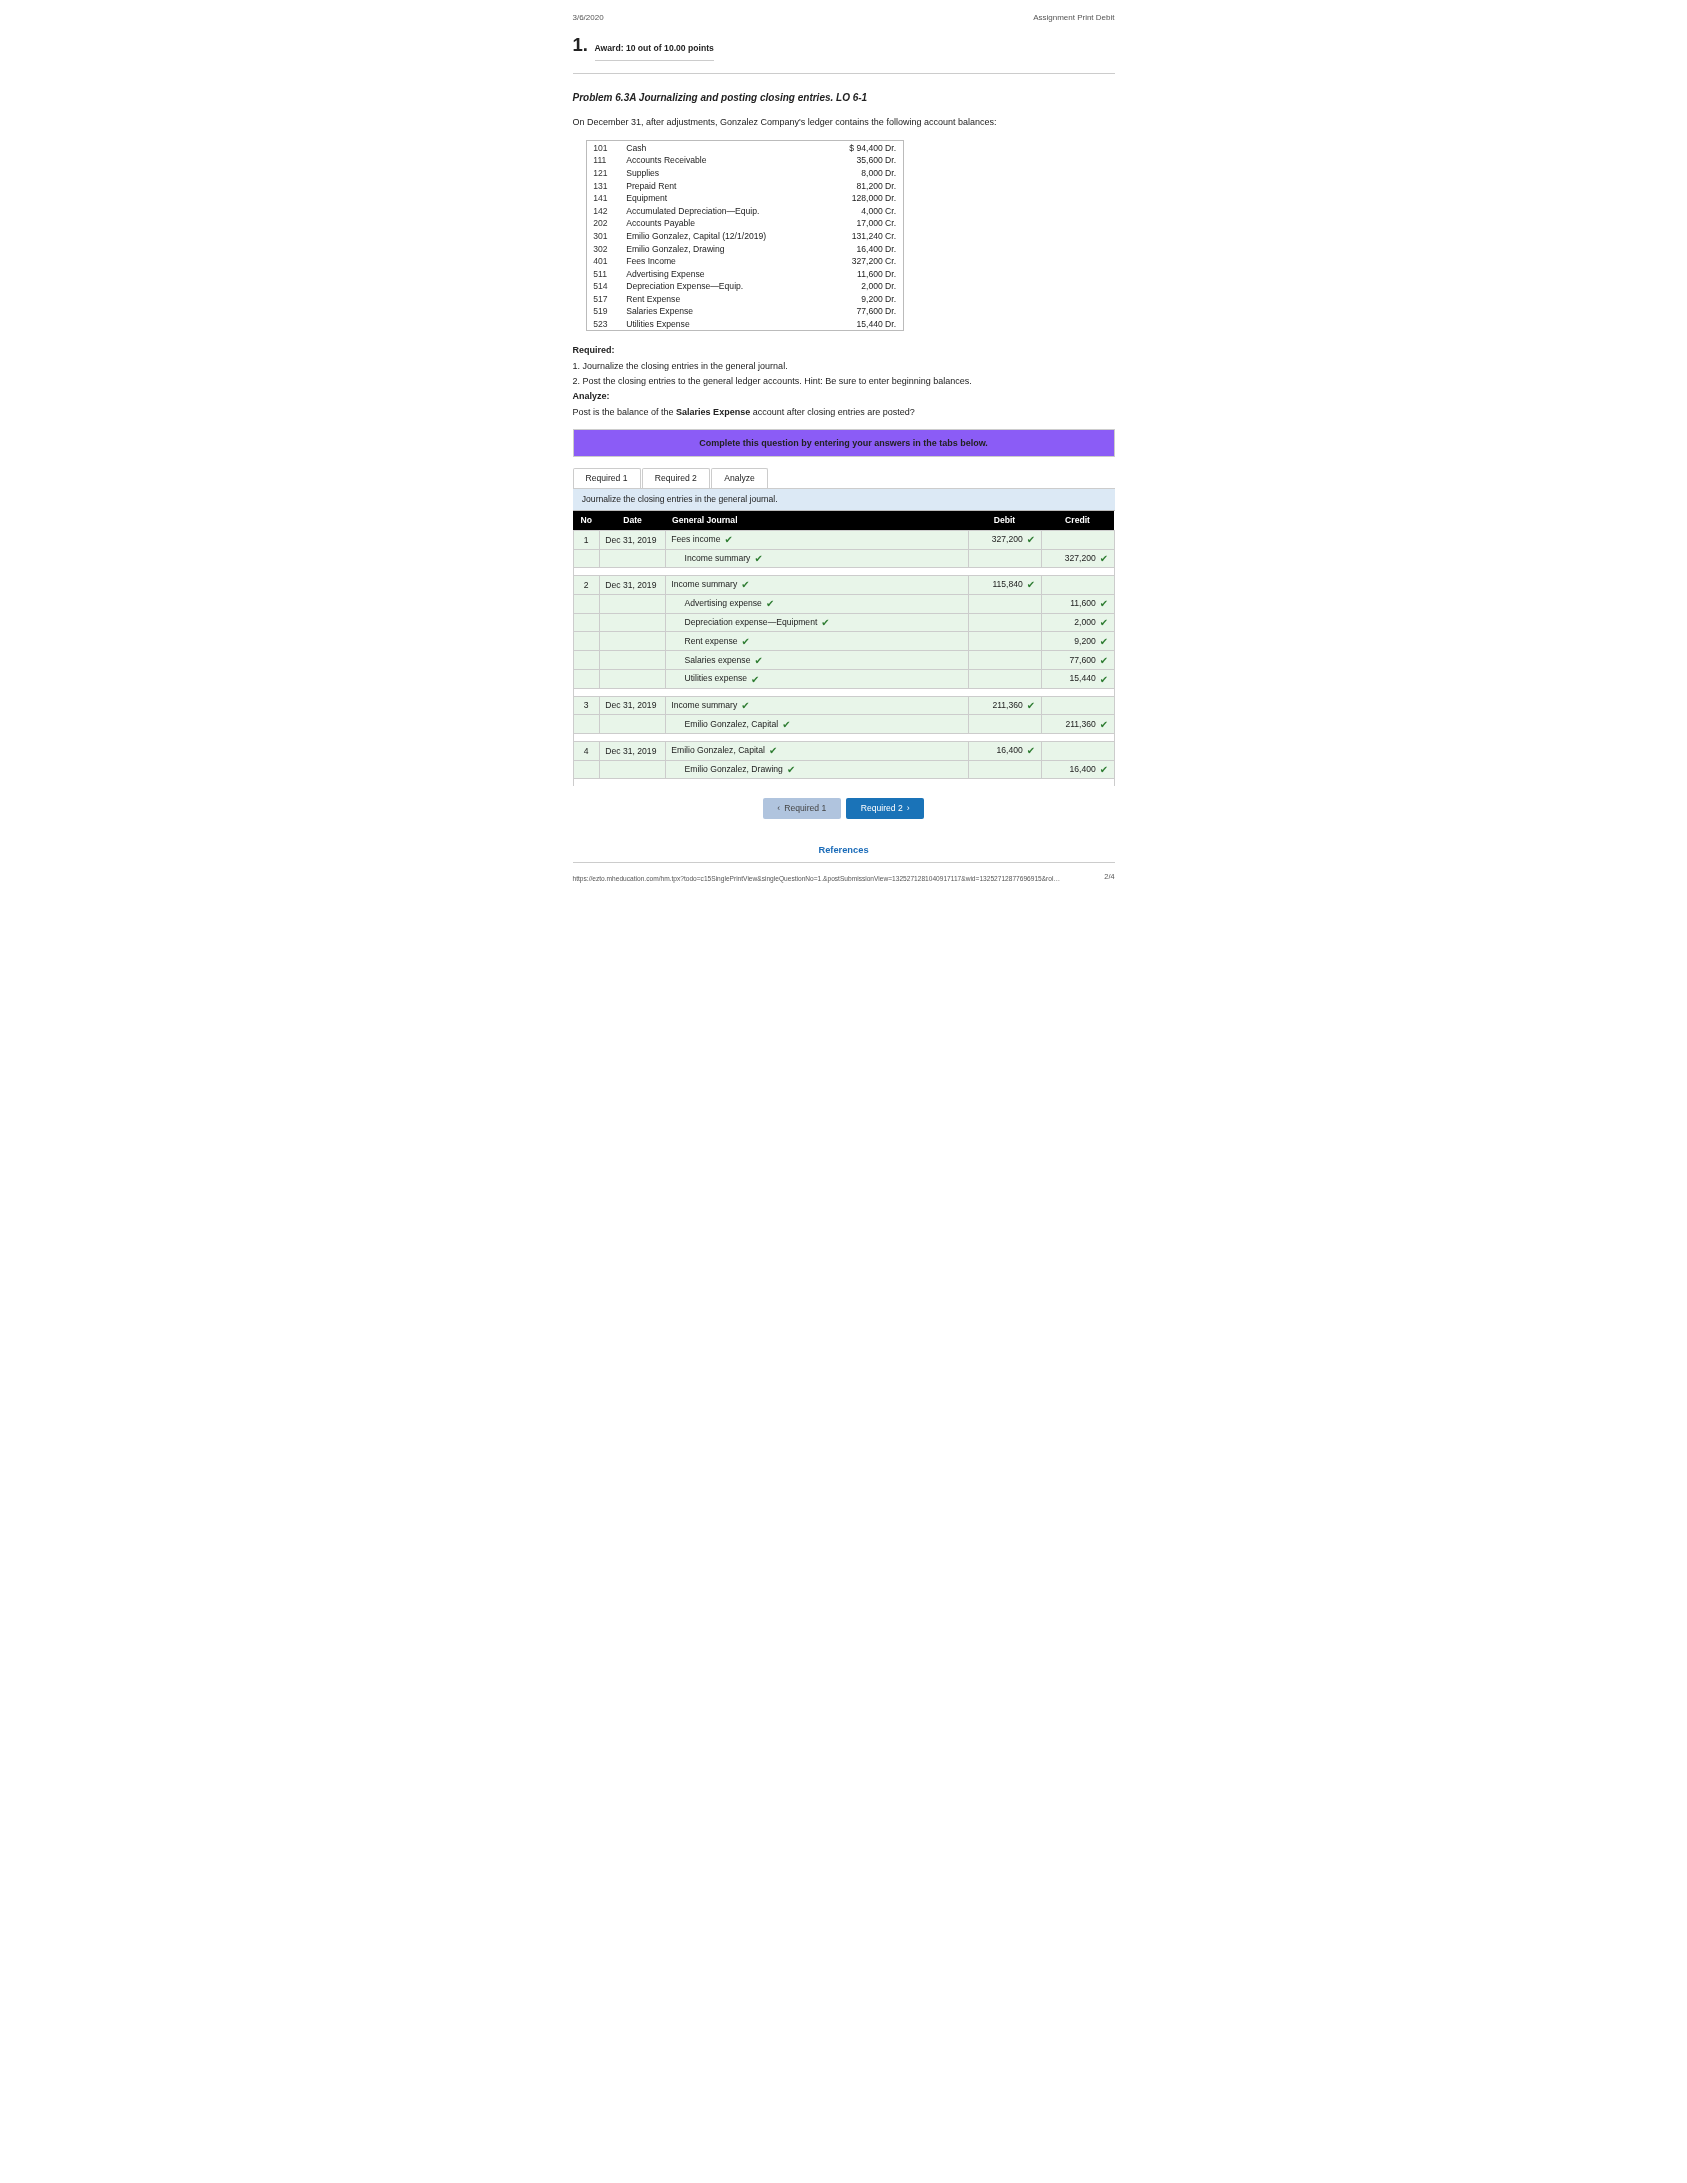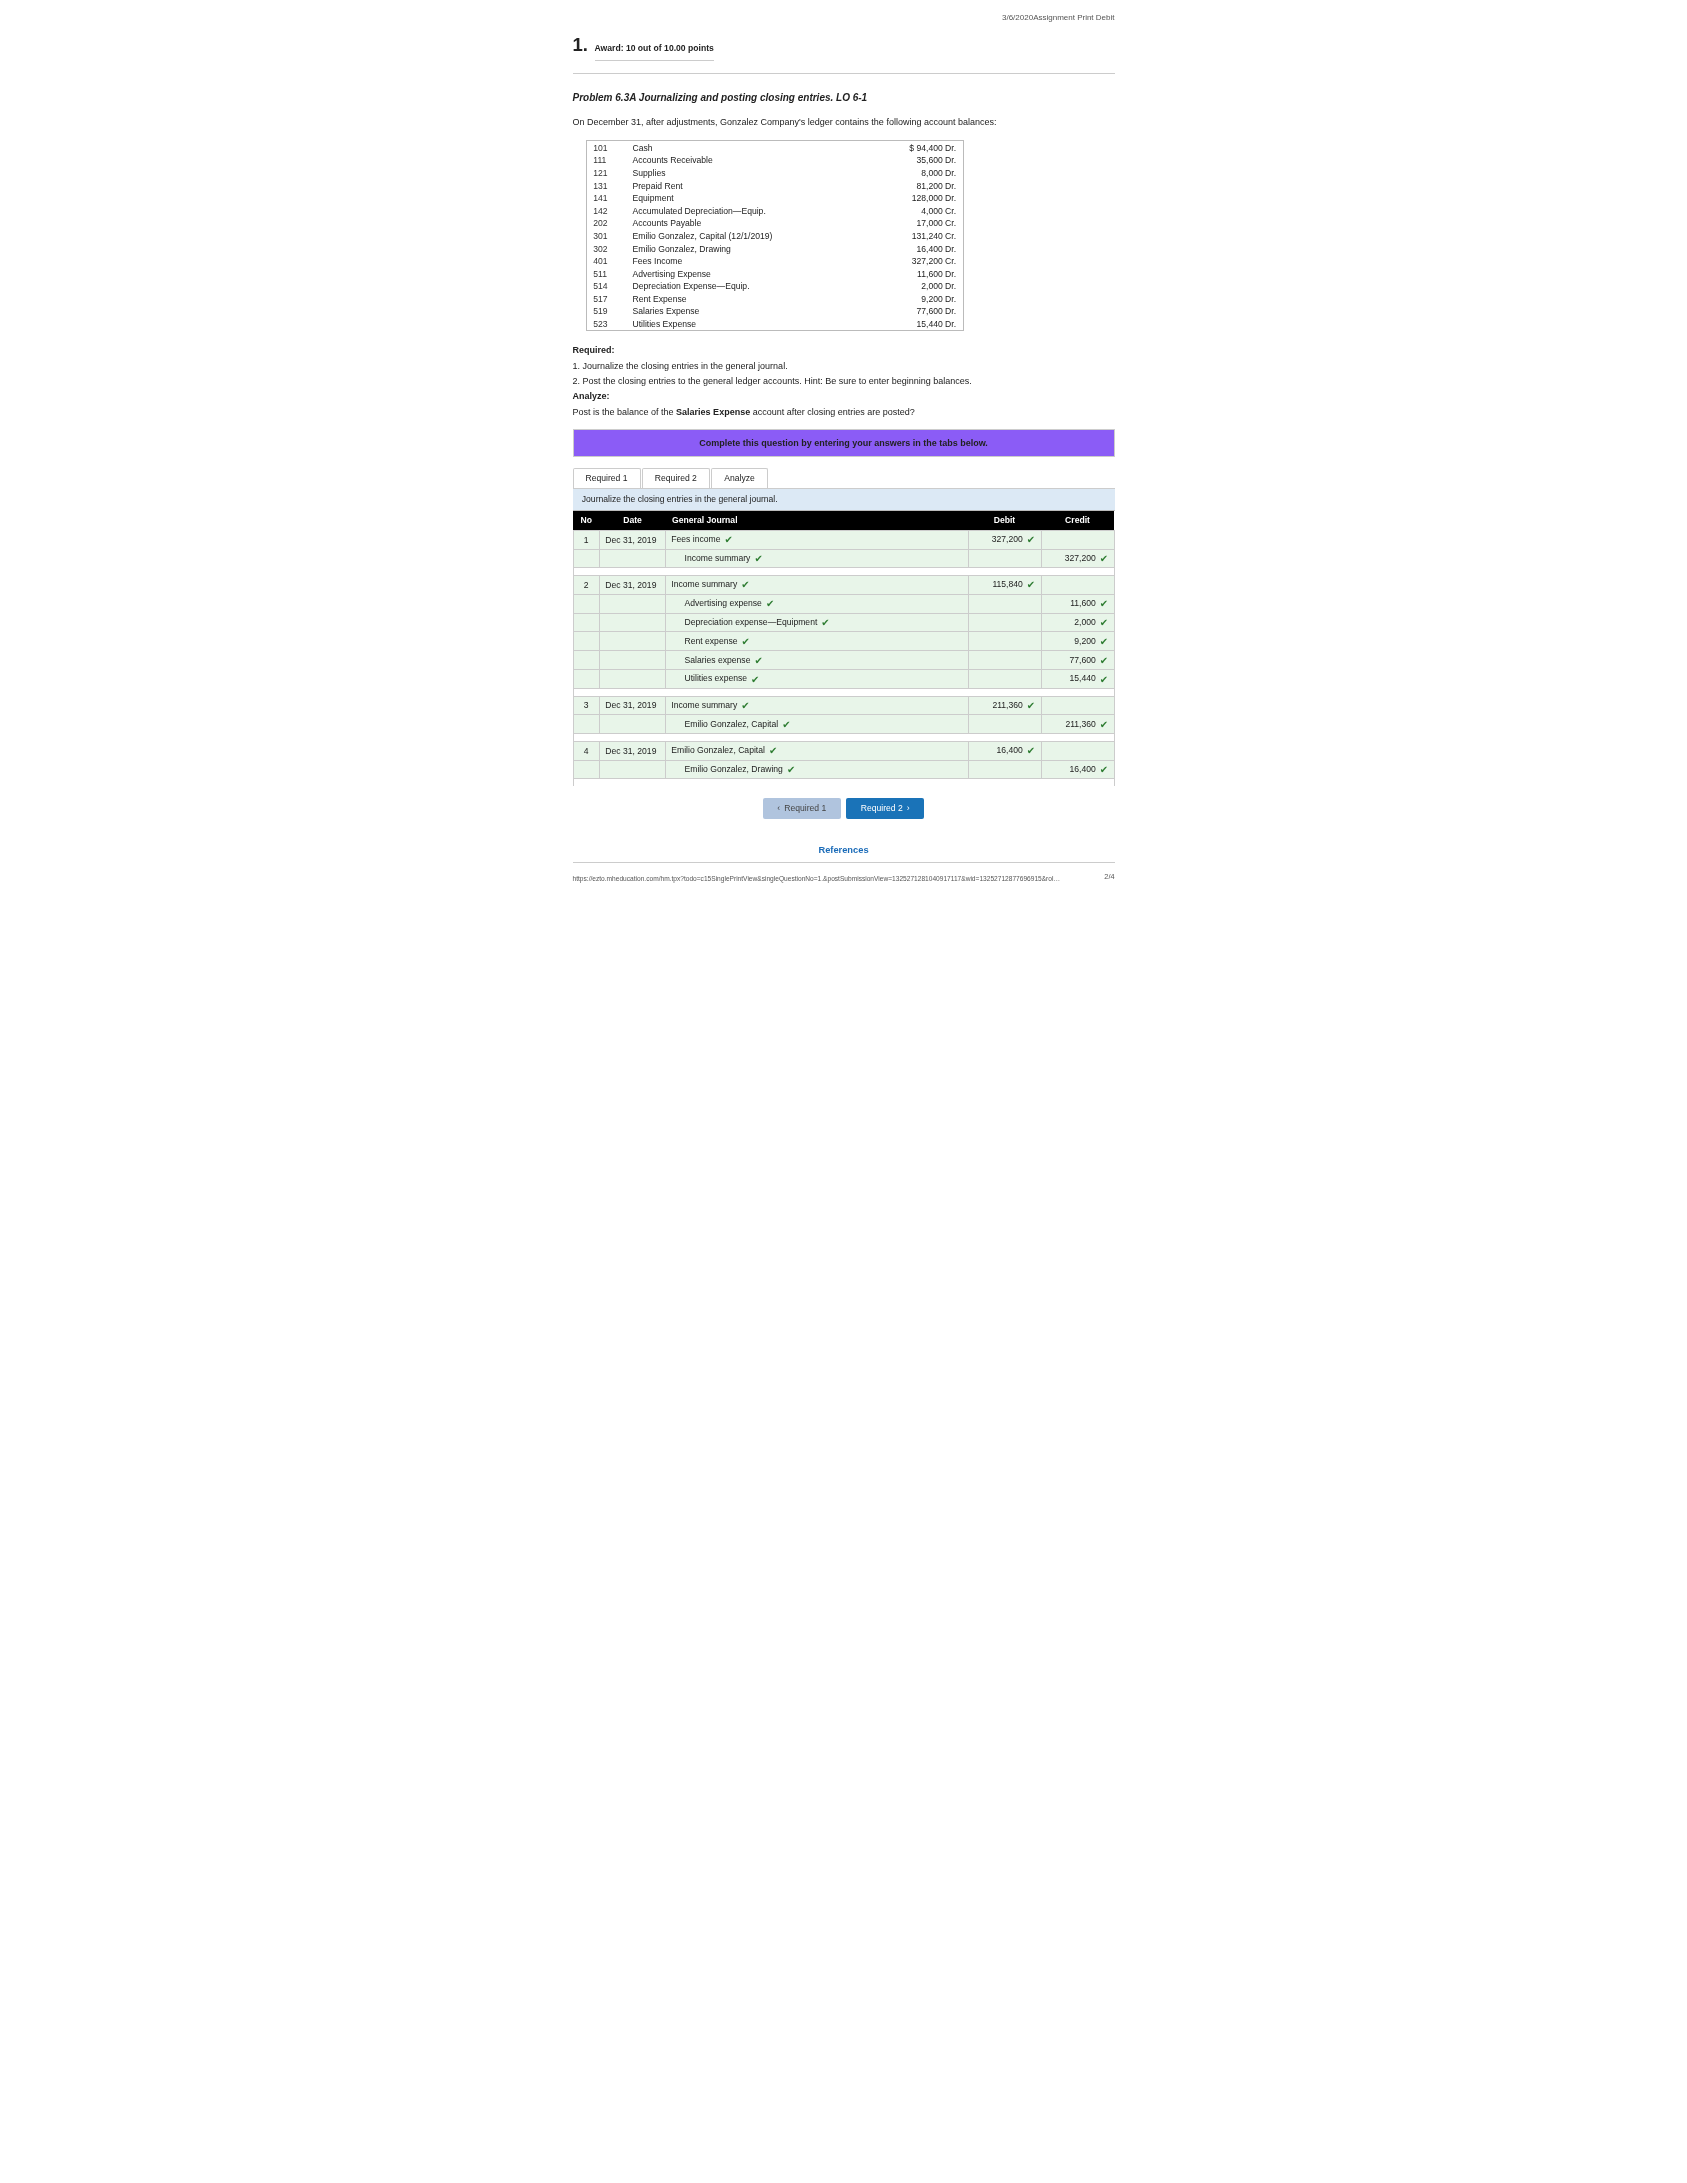"3/6/2020" .header-bar { justify-content: flex-end -> space-between }
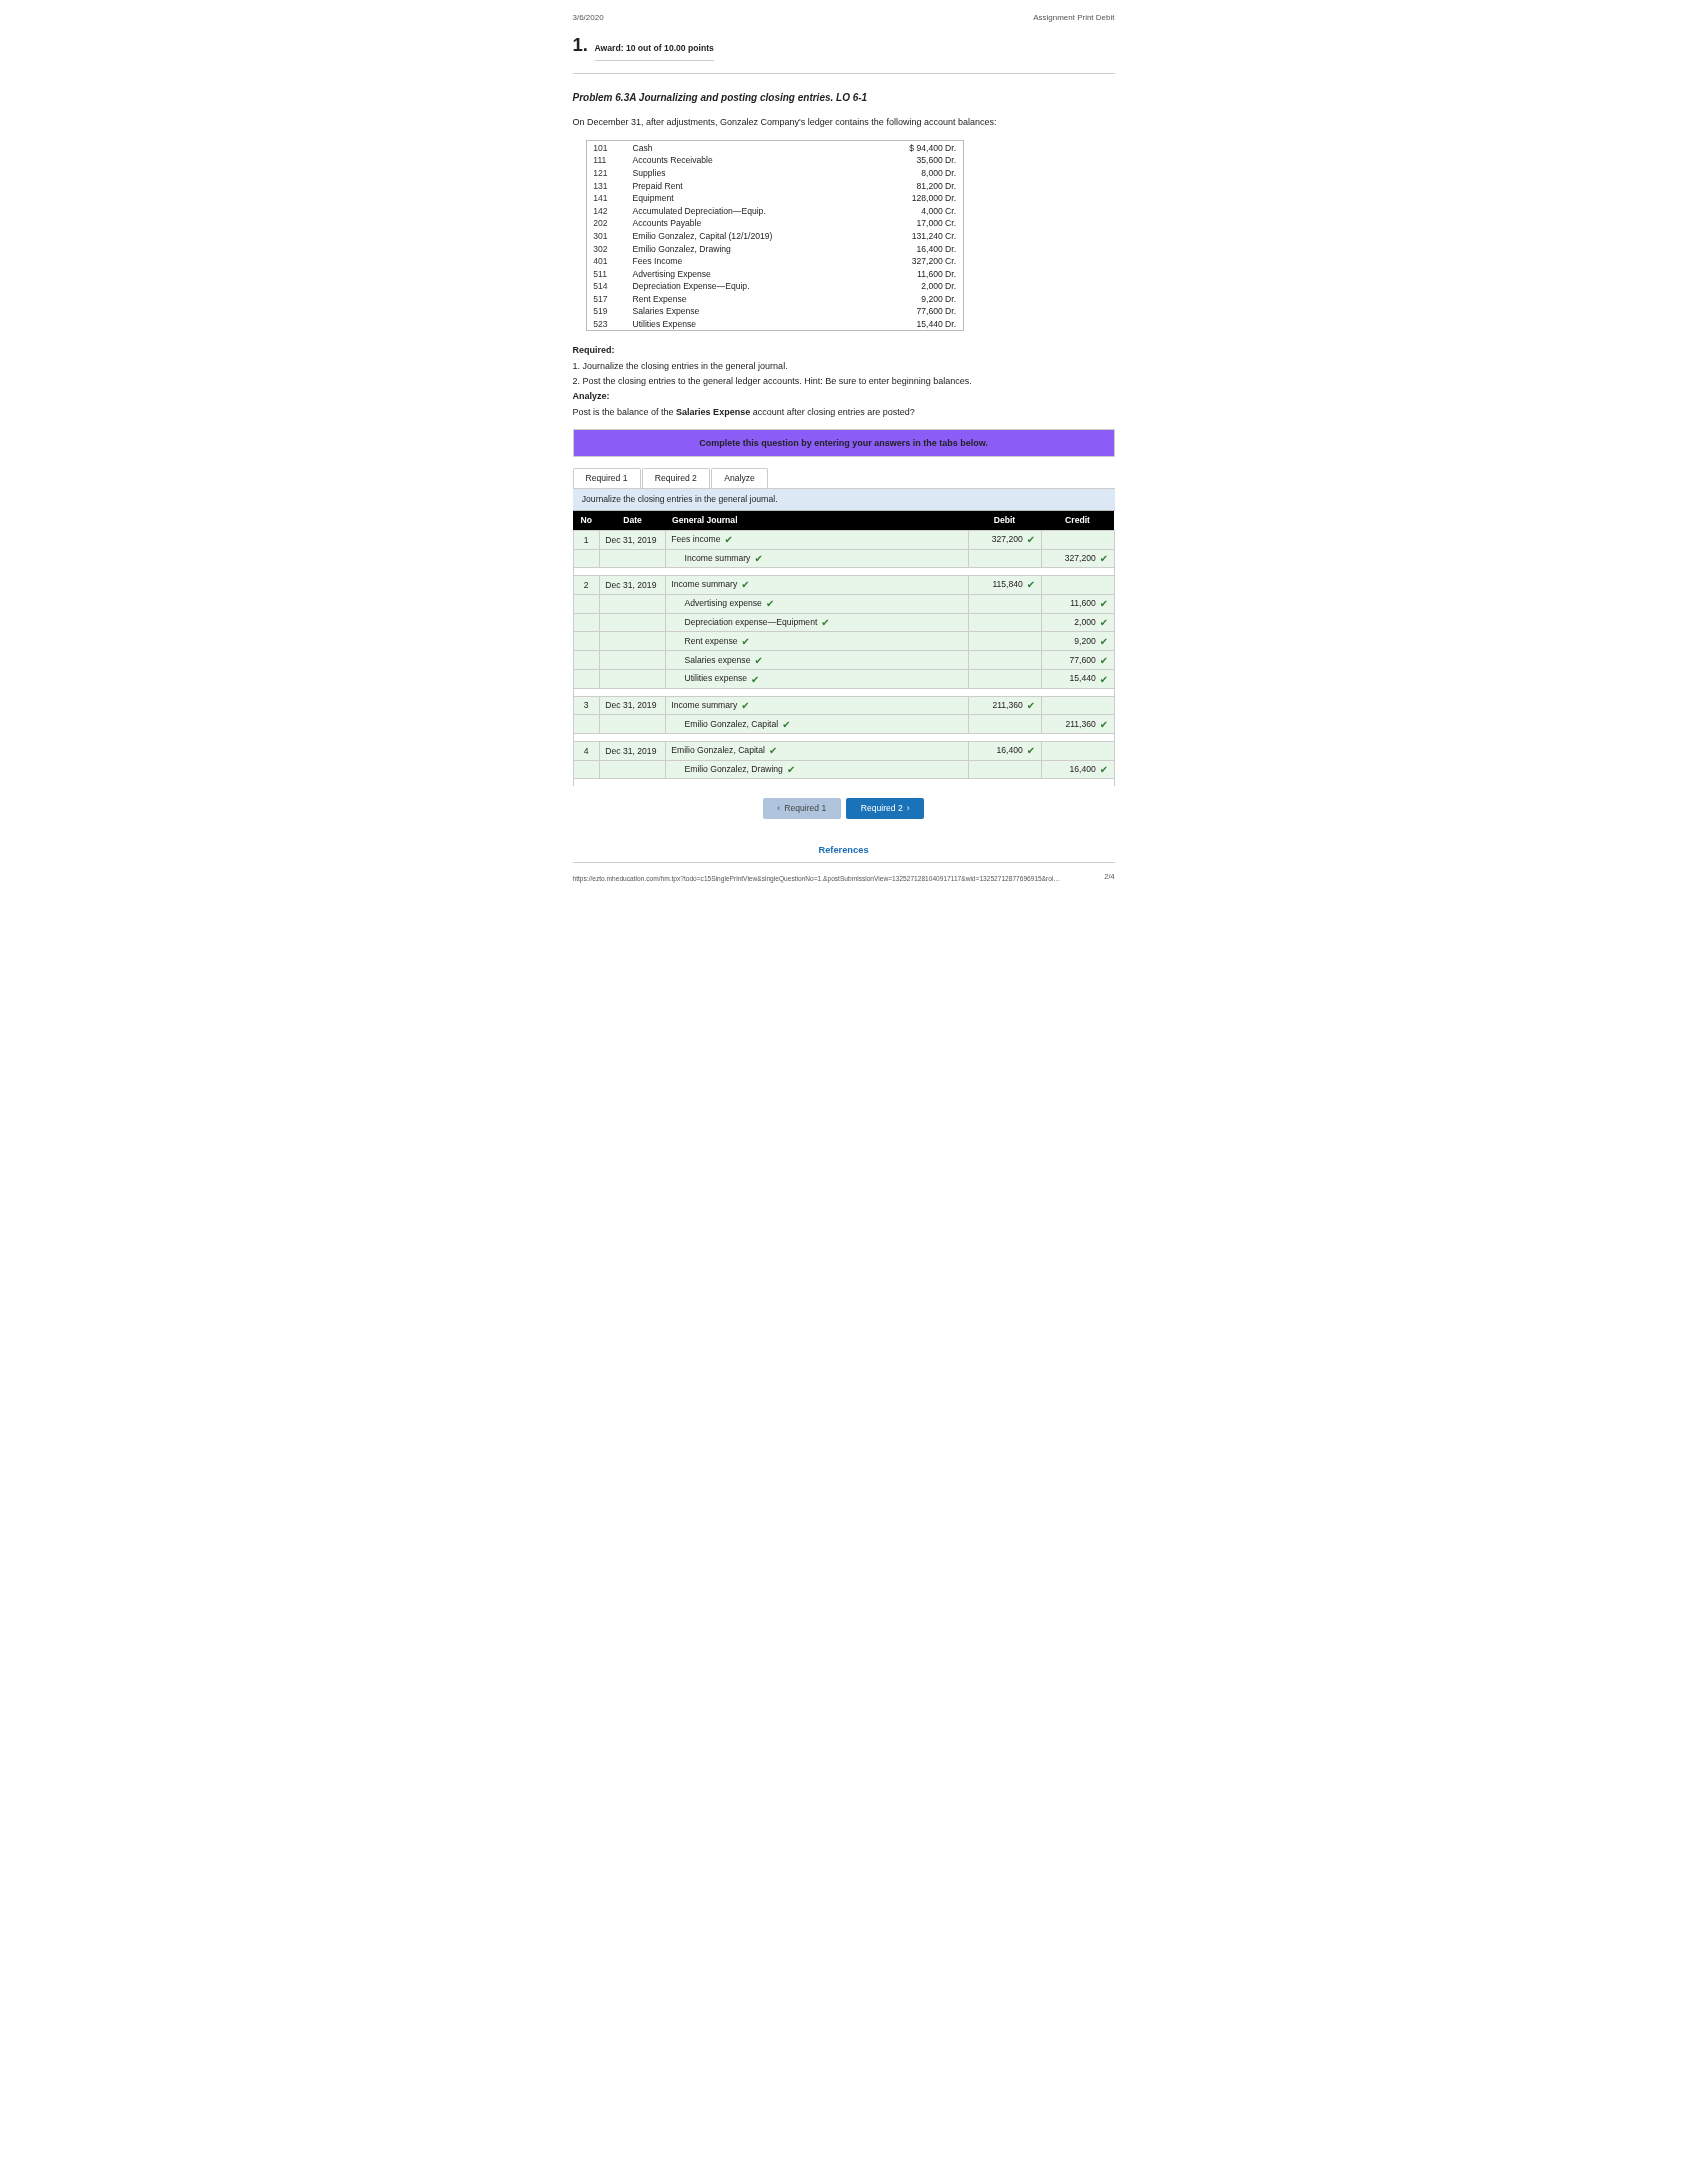"101" .ledger-table { width: 378px -> 318px }
